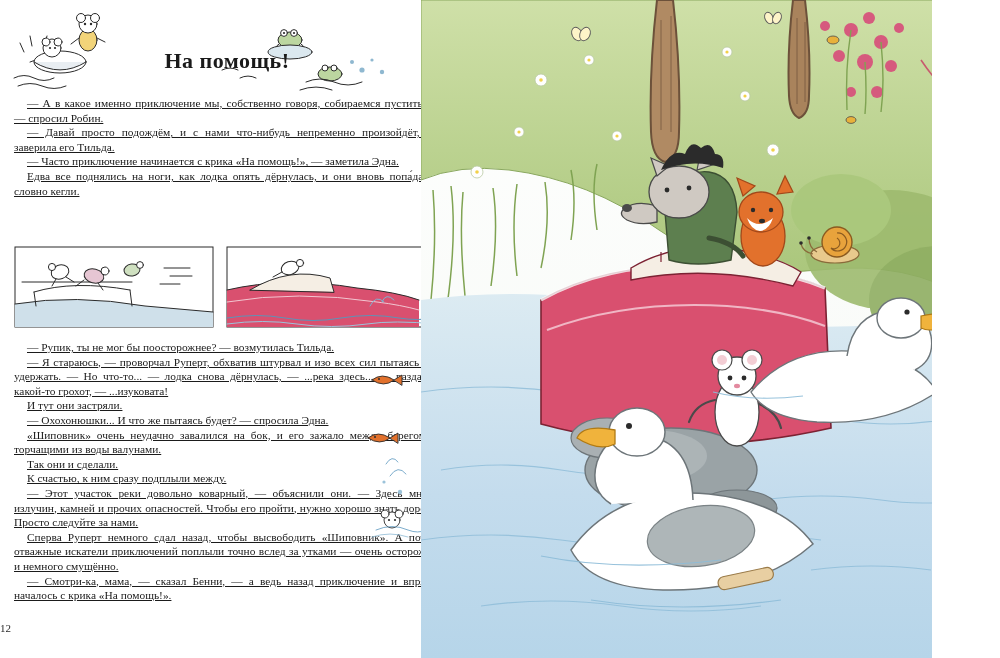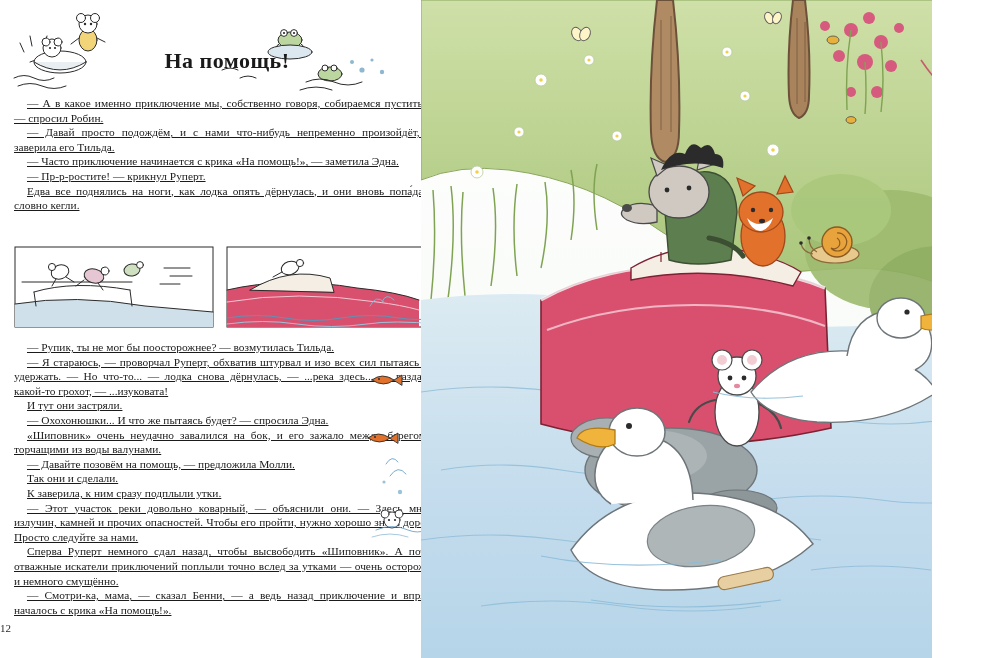"— Пр-р-ростите! — крикнул Руперт." p { html: <p>— Пр-р-ростите! — крикнул Руперт.</p> -> none }
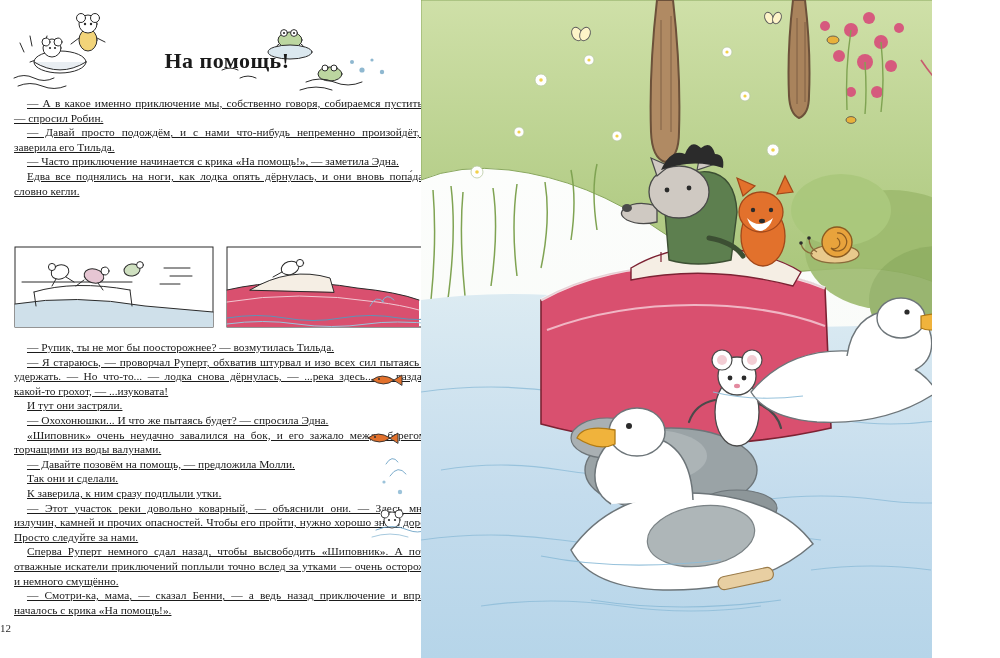"— Давайте позовём на помощь," p { html: <p>— Давайте позовём на помощь, — предложила Молли.</p> -> none }
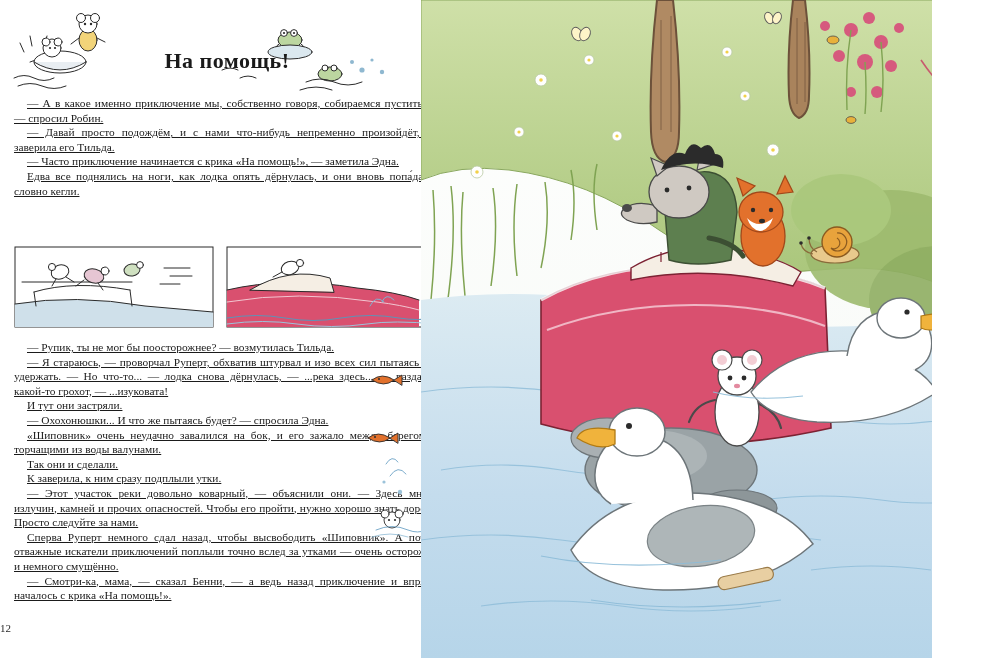"К заверила, к ним сразу" p { text: заверила, к ним сразу подплыли утки -> счастью, к ним сразу подплыли между }
